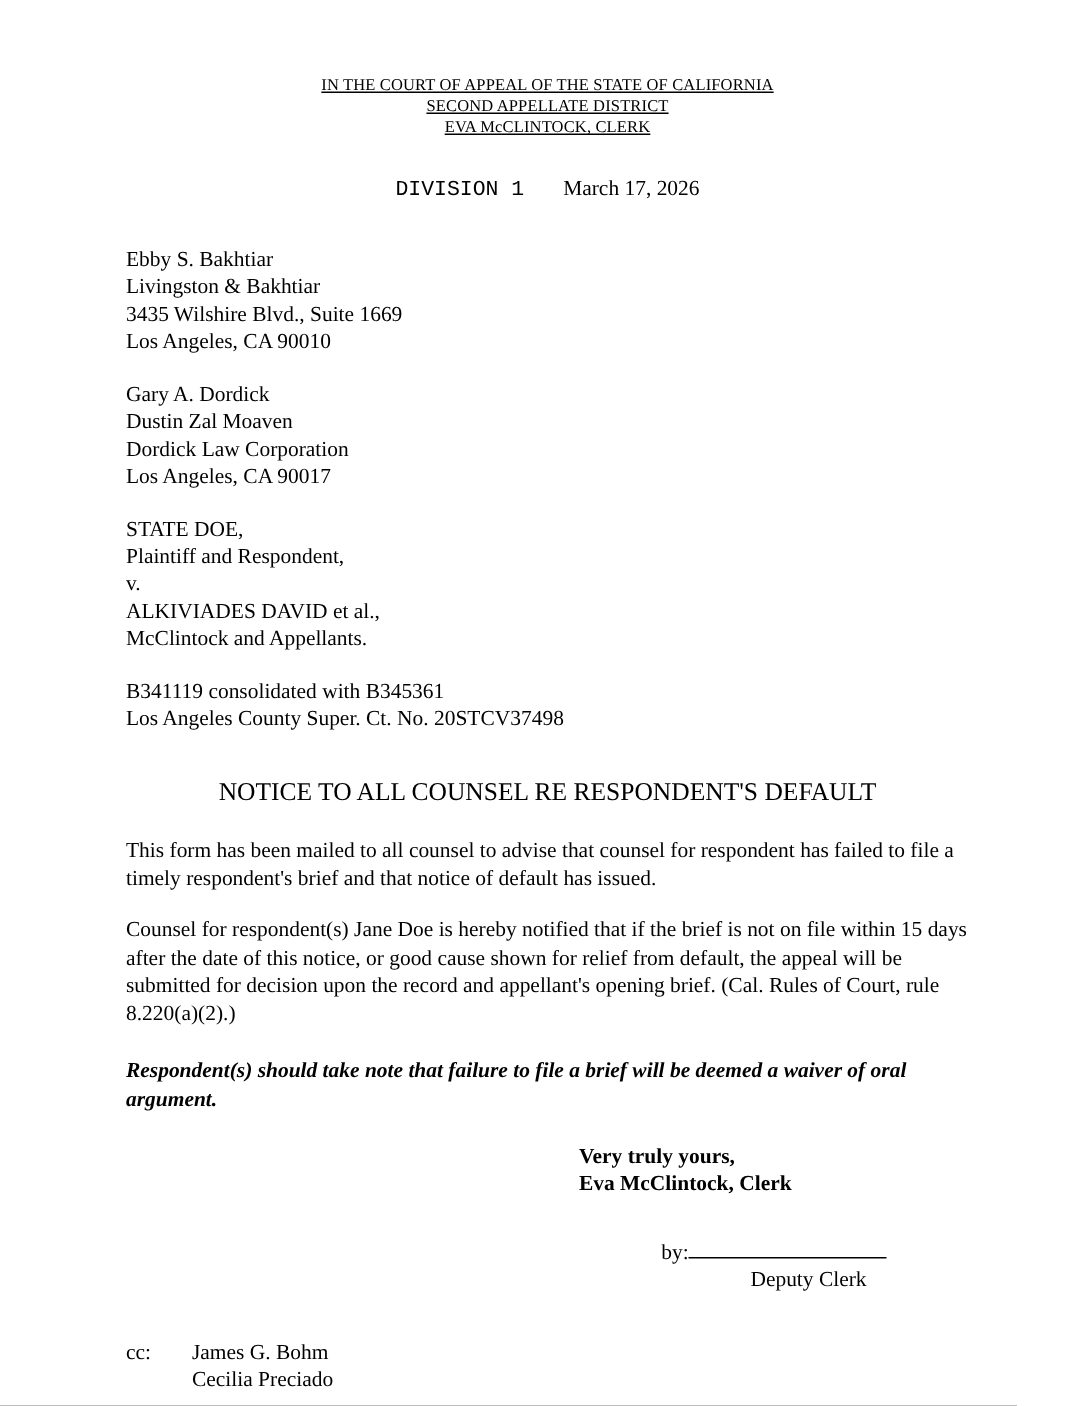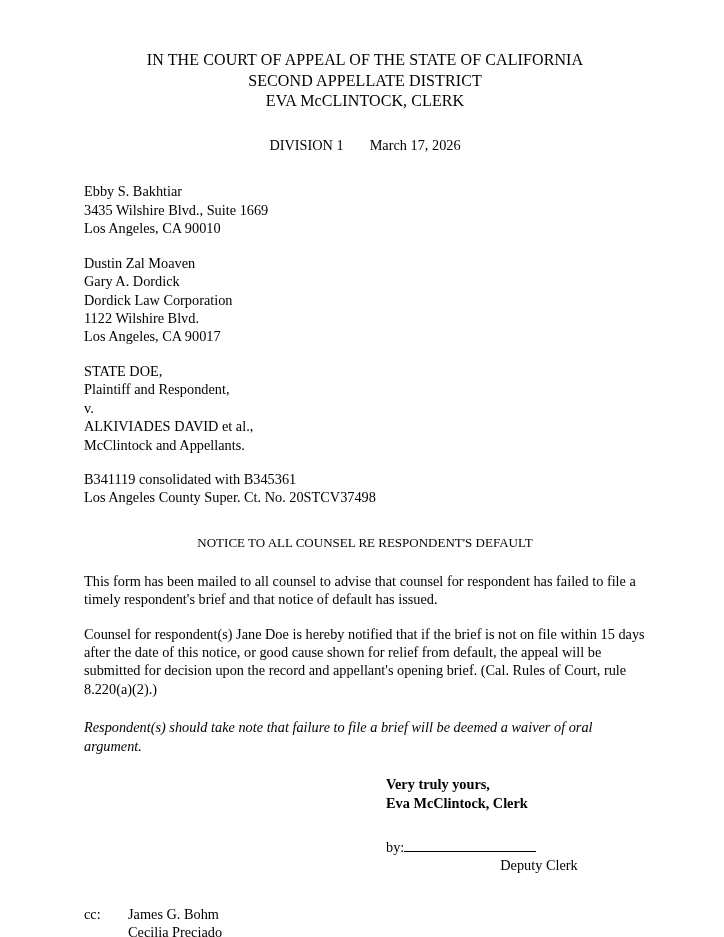"IN THE COURT OF APPEAL" .heading-line { font-size: 16px -> 11px; text-decoration: none -> underline }
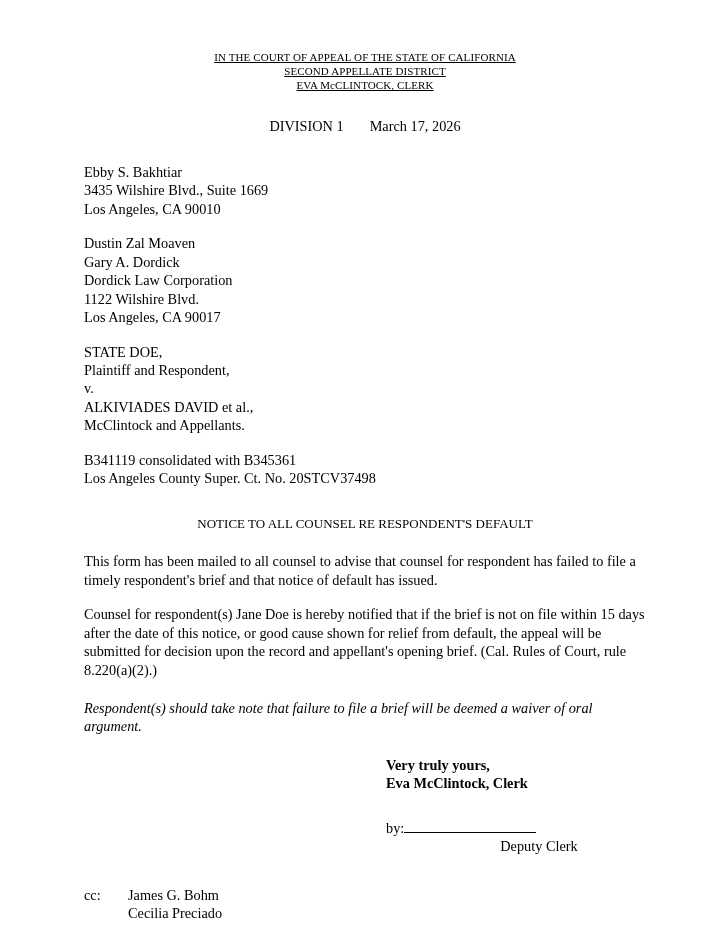"DIVISION 1" .division-row .dv { font-family: none -> Liberation Mono, monospace }
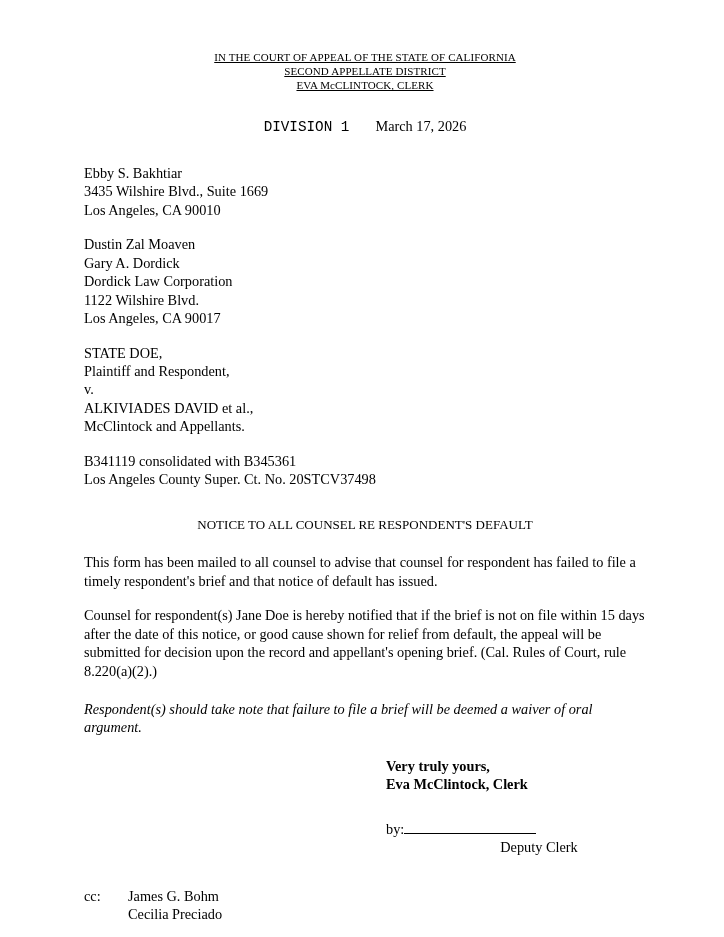"Livingston & Bakhtiar" div { html: none -> <div>Livingston &amp; Bakhtiar</div> }
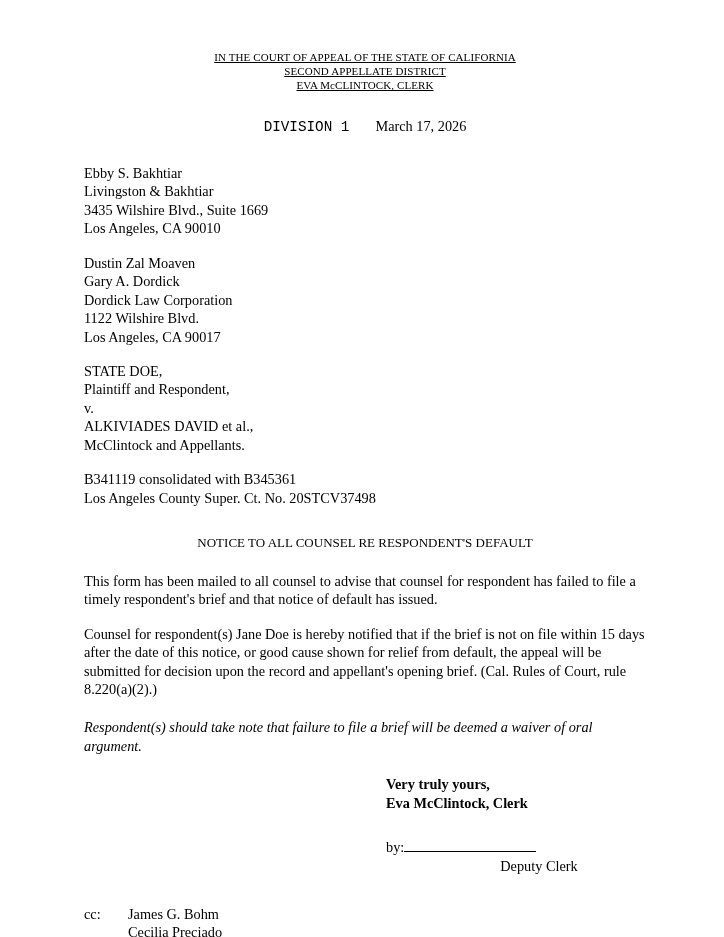"Dustin Zal Moaven" div { order: before "Gary A. Dordick" -> after "Gary A. Dordick" }
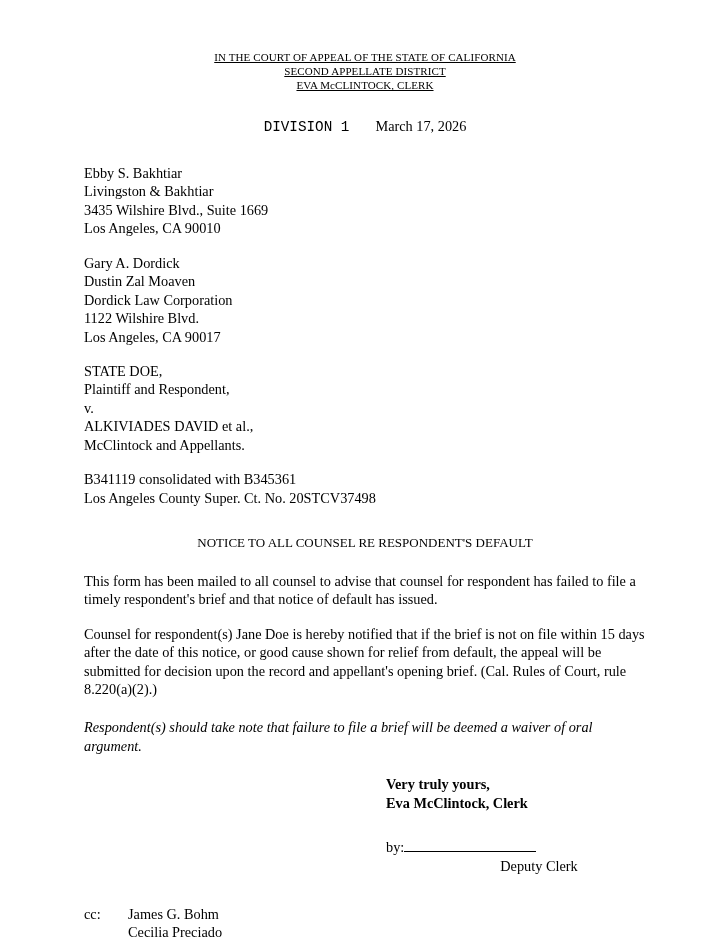"1122 Wilshire Blvd." div { html: <div>1122 Wilshire Blvd.</div> -> none }
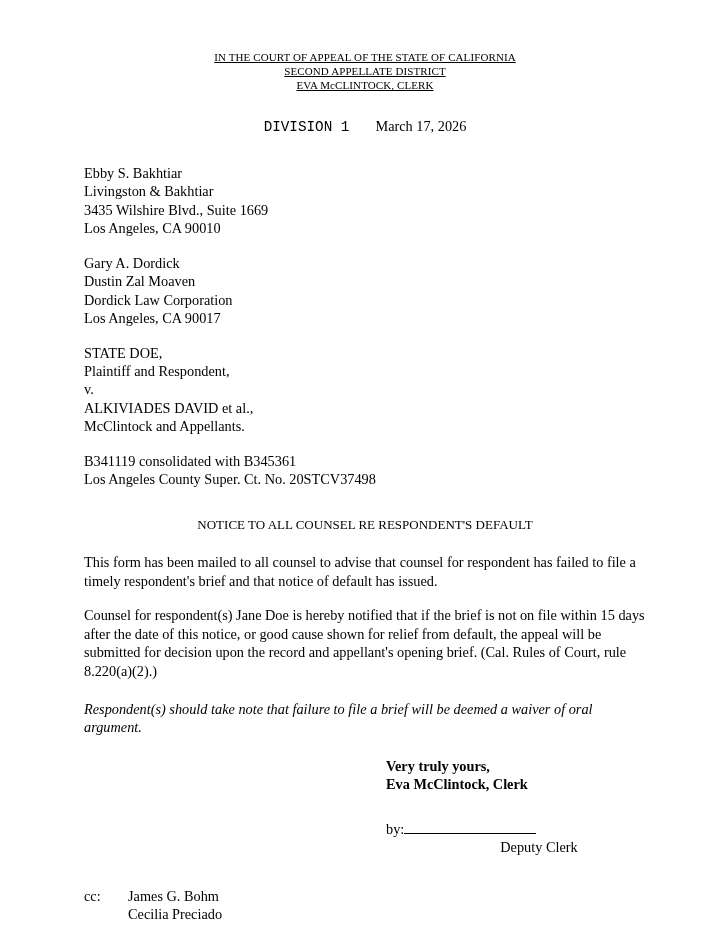"NOTICE TO ALL COUNSEL RE" .title-notice { font-size: 13px -> 17px }
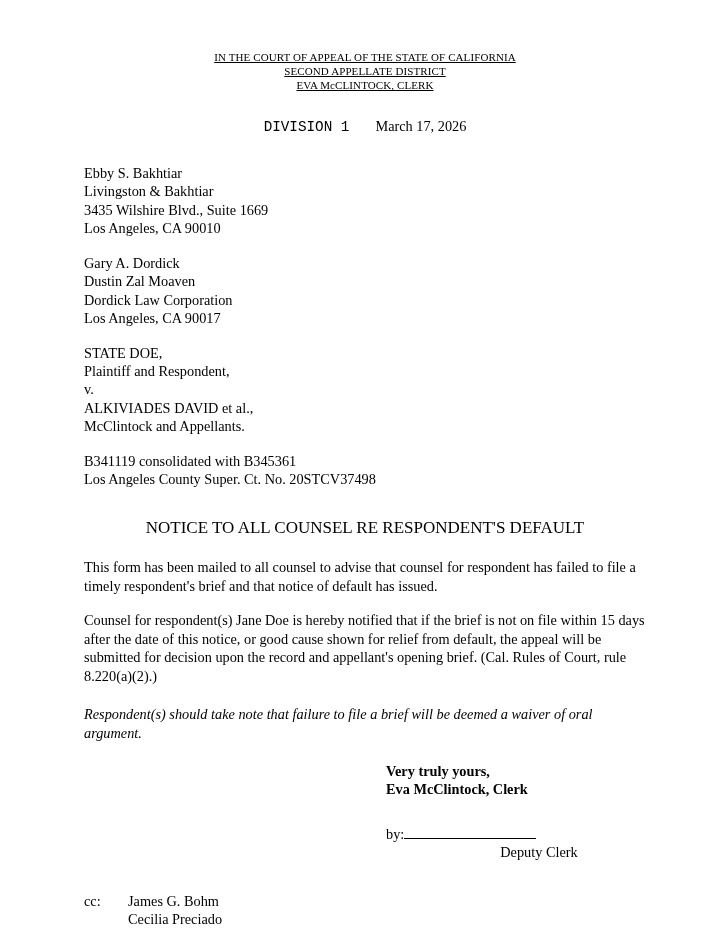"Respondent(s) should take note that" .italic-para { font-weight: normal -> bold }
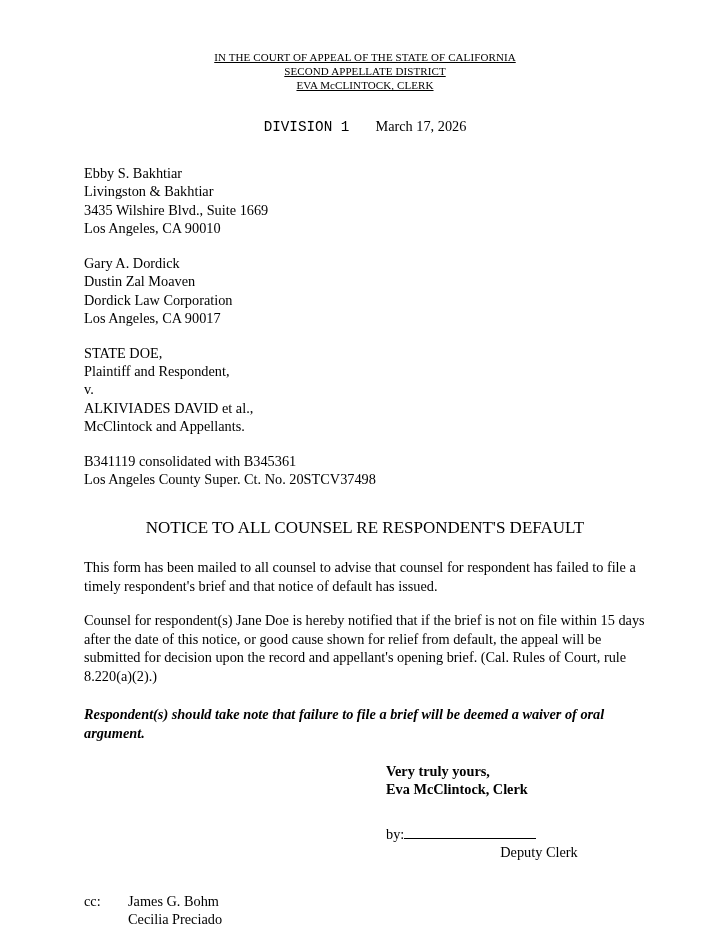"by:" .by-line { text-align: none -> center }
